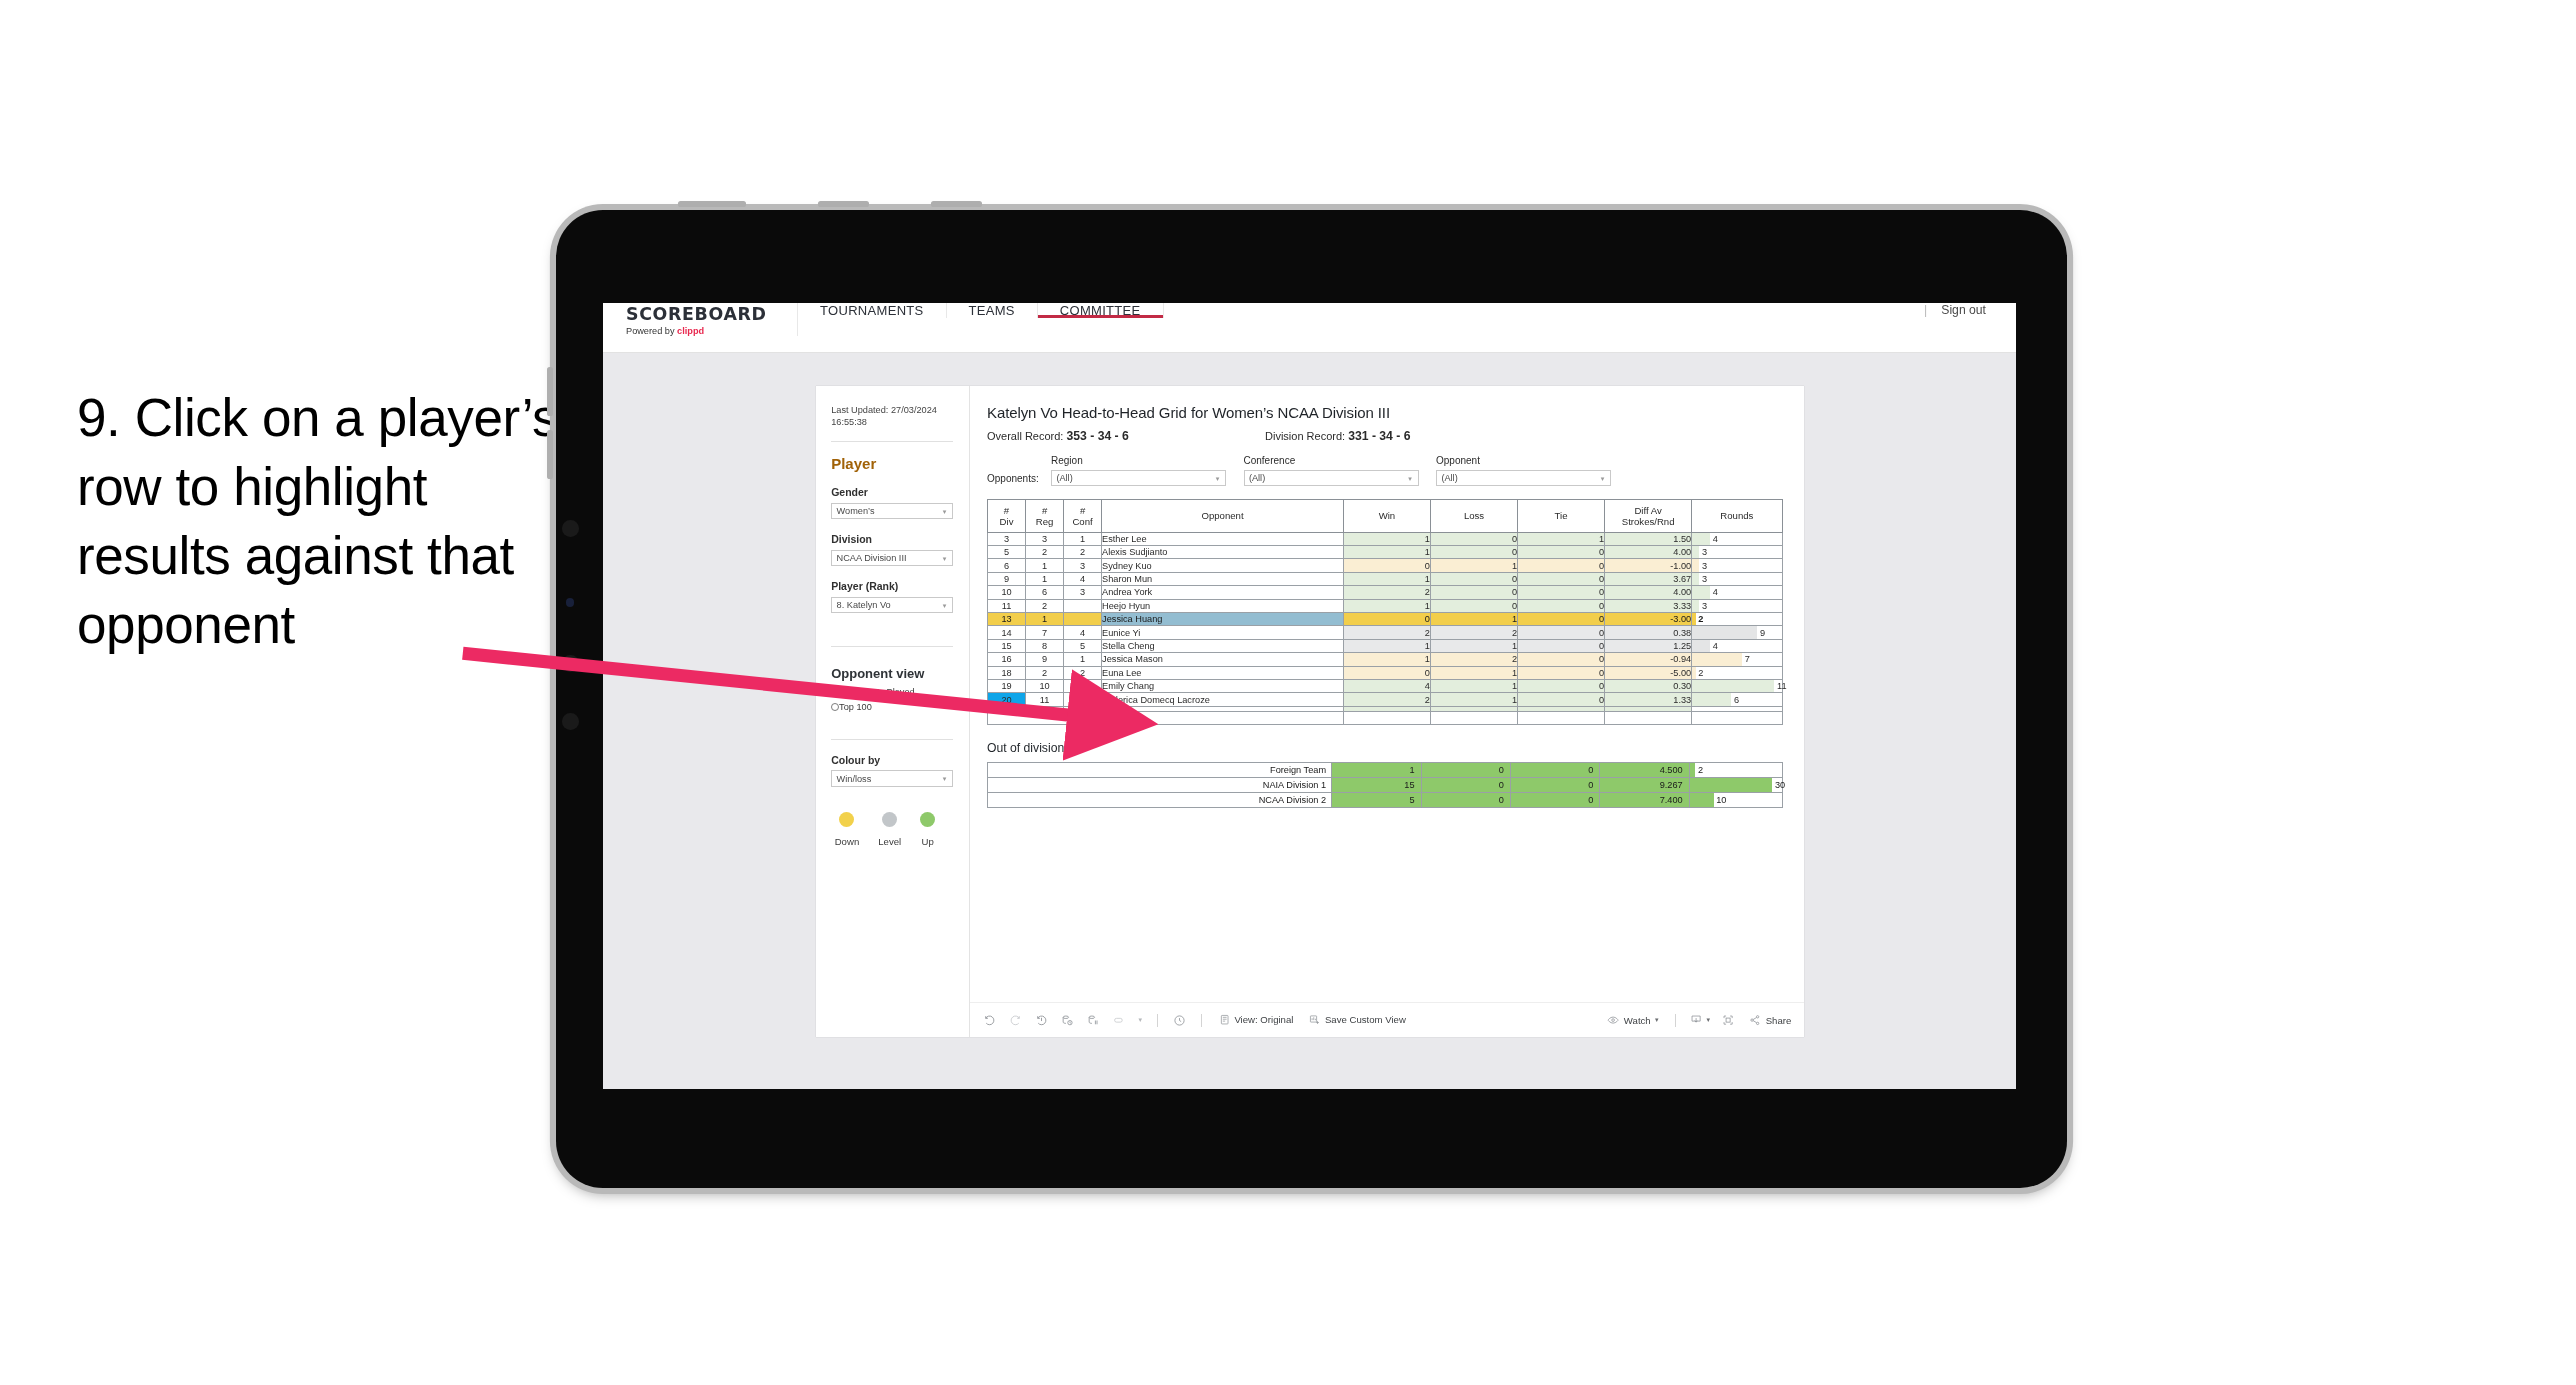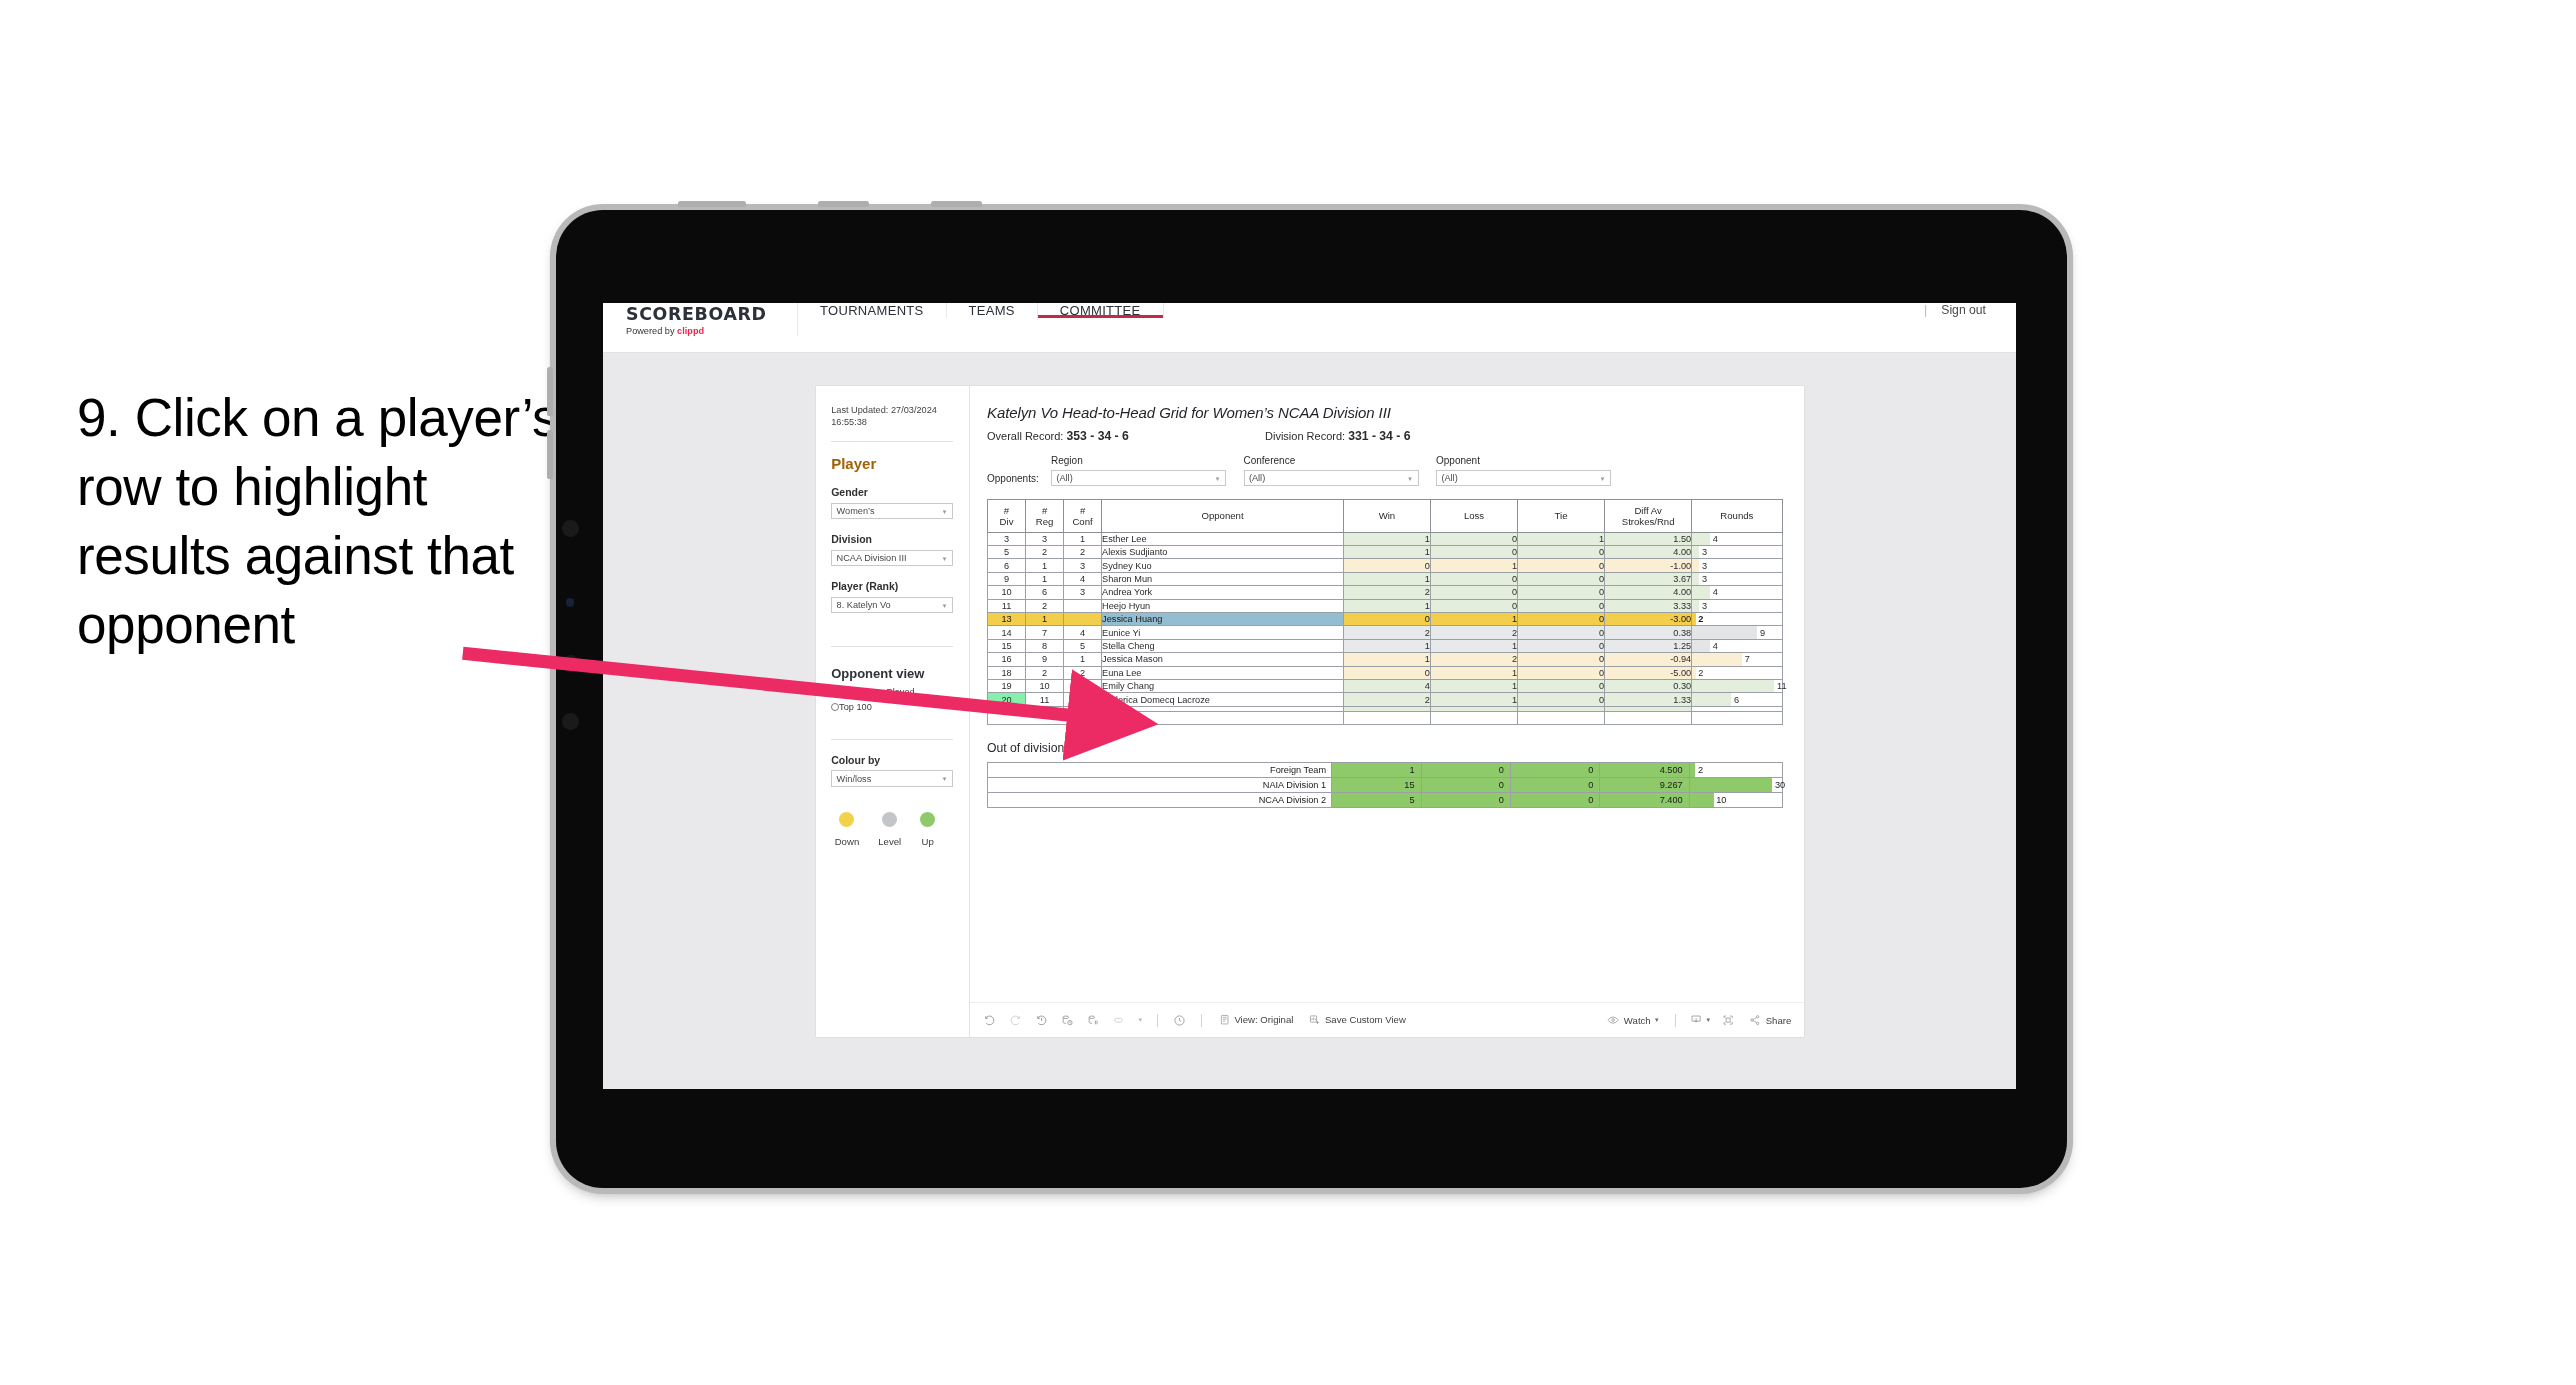"Katelyn Vo Head-to-Head Grid for" .title { font-style: italic -> none }
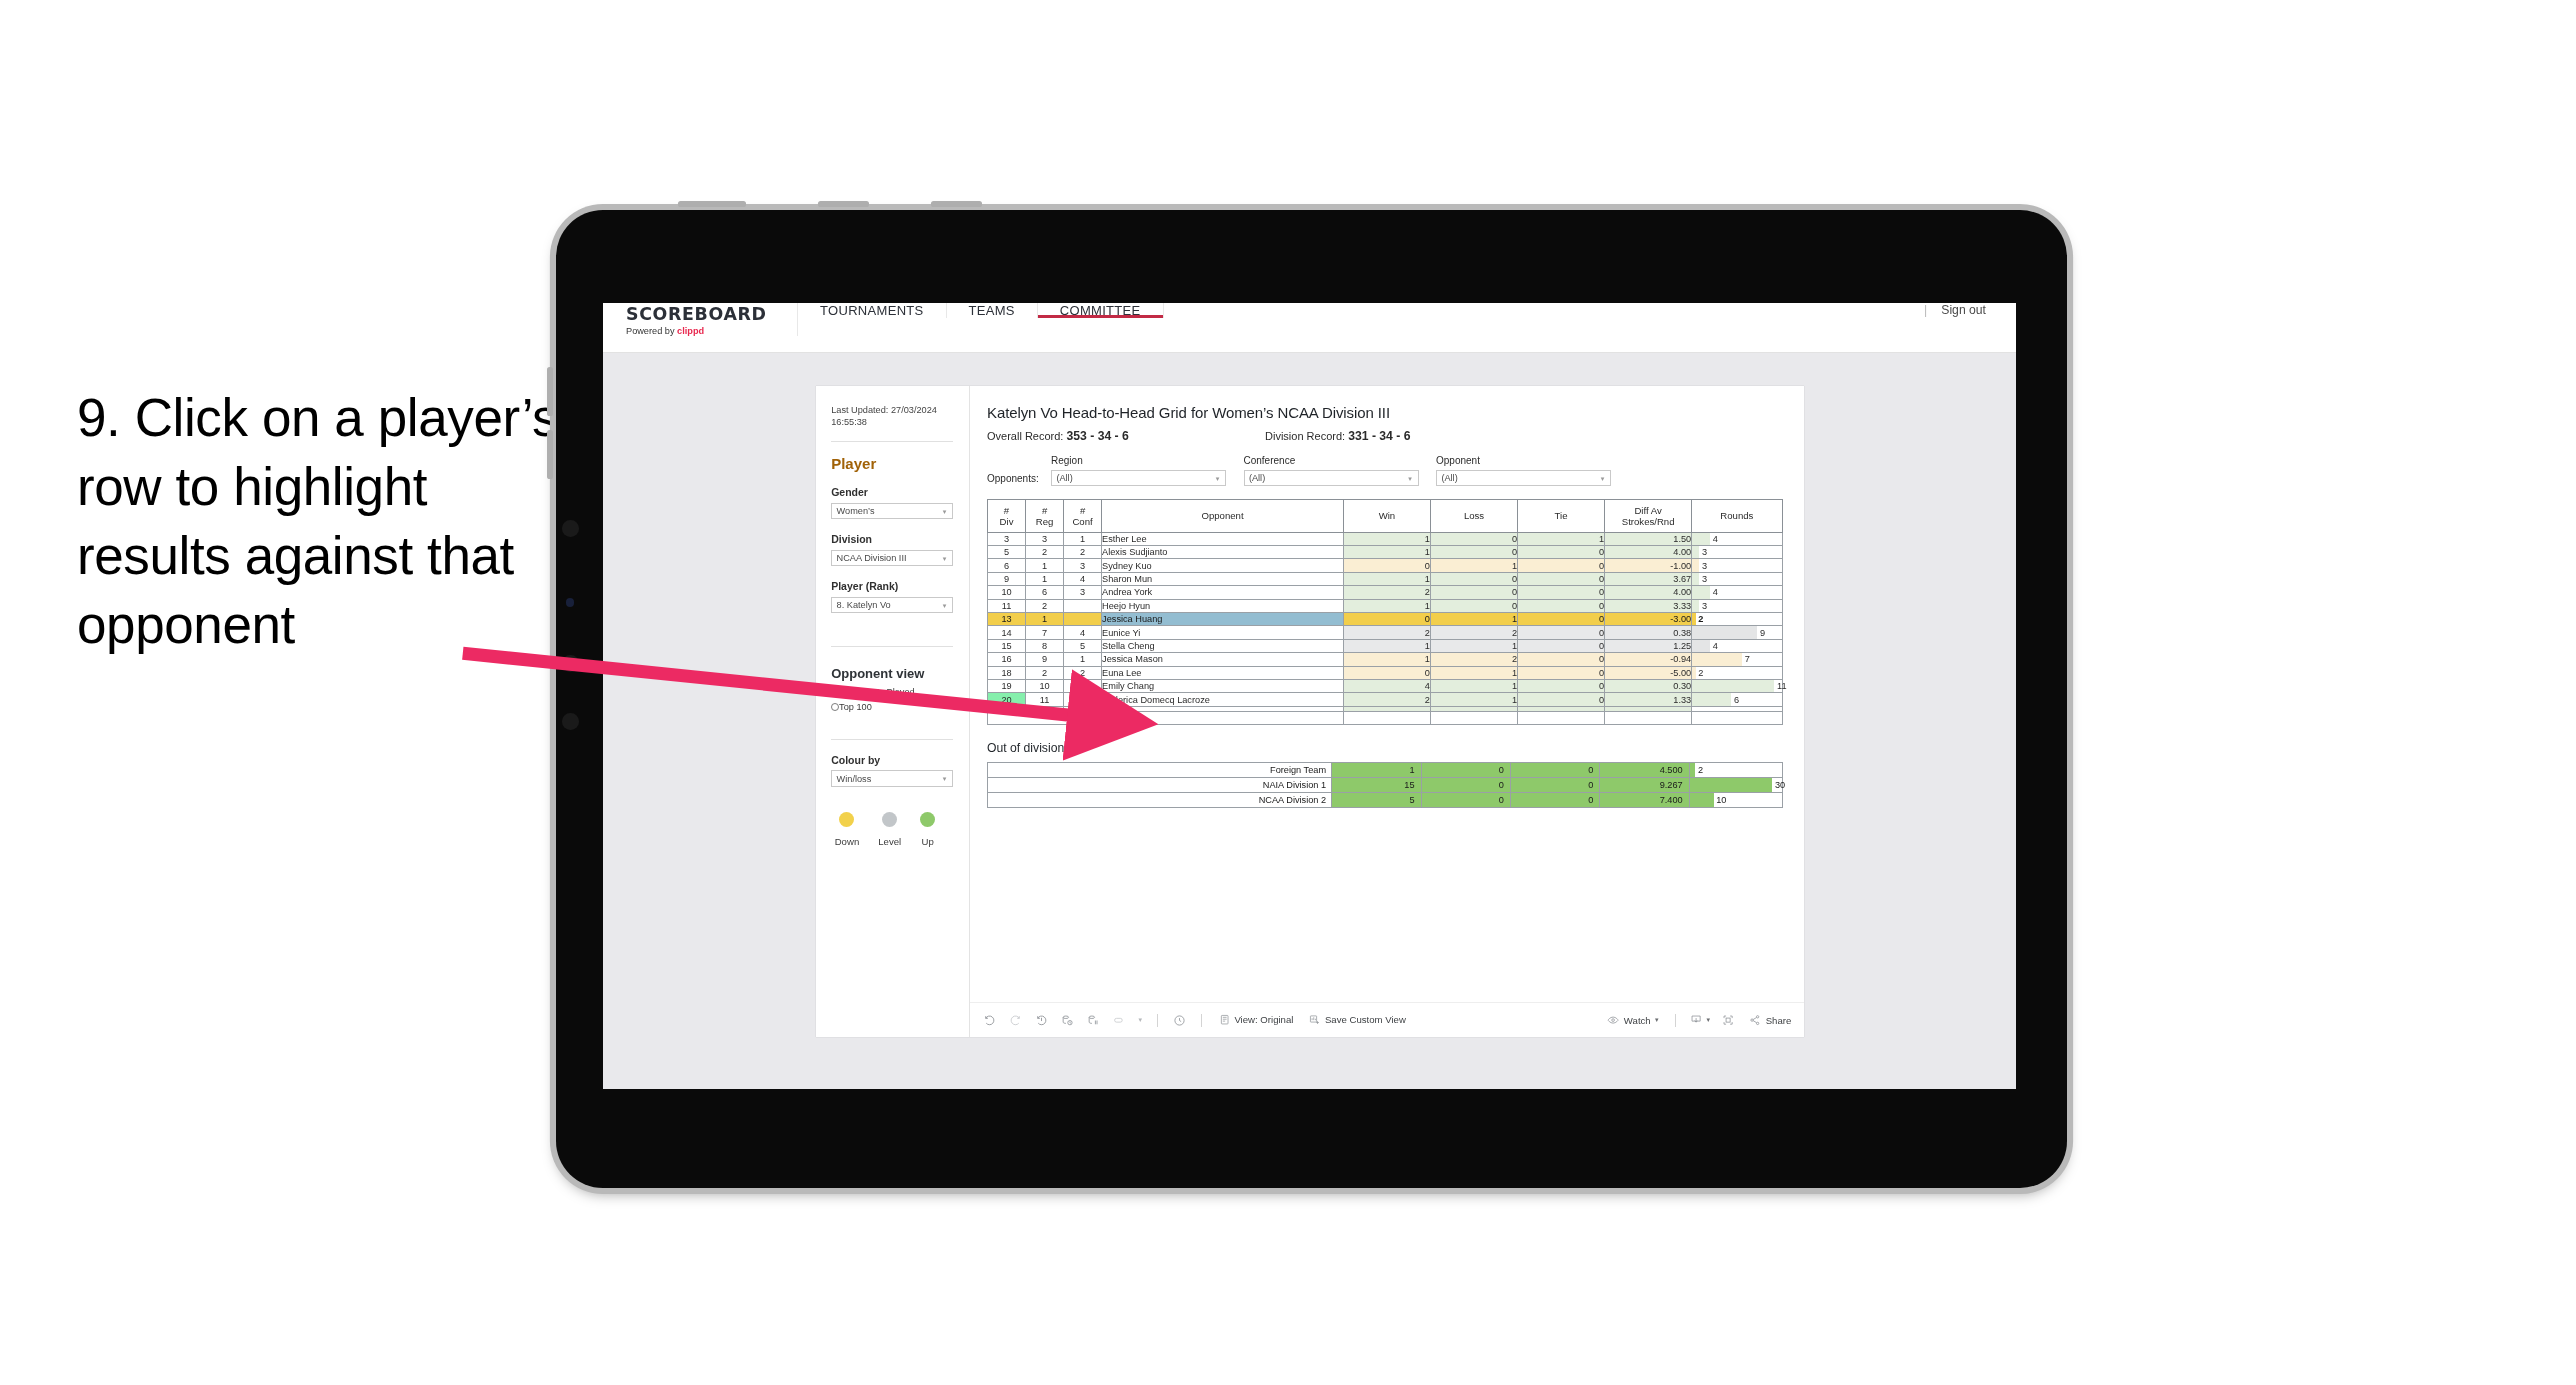"20" td.c-div { background: #86efac -> #0ea5e9 }
